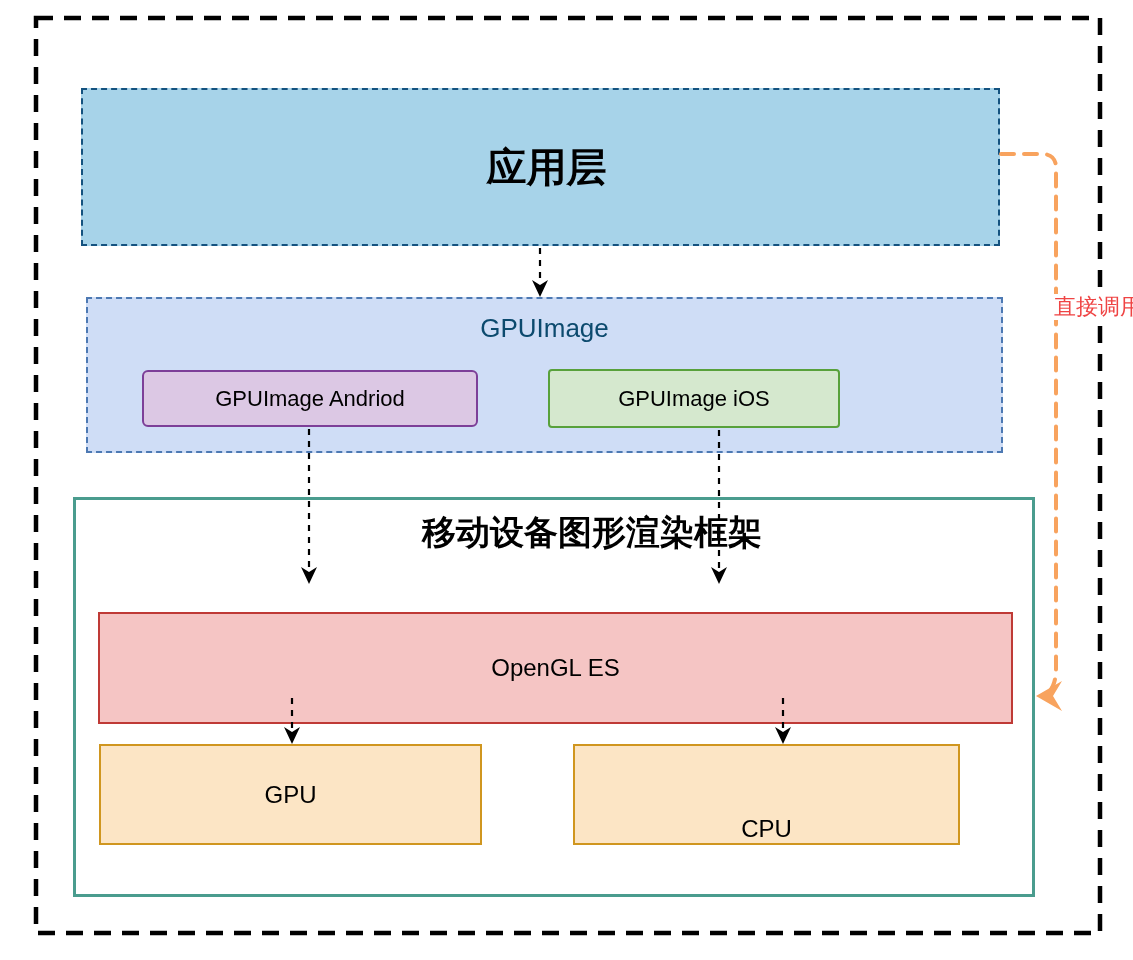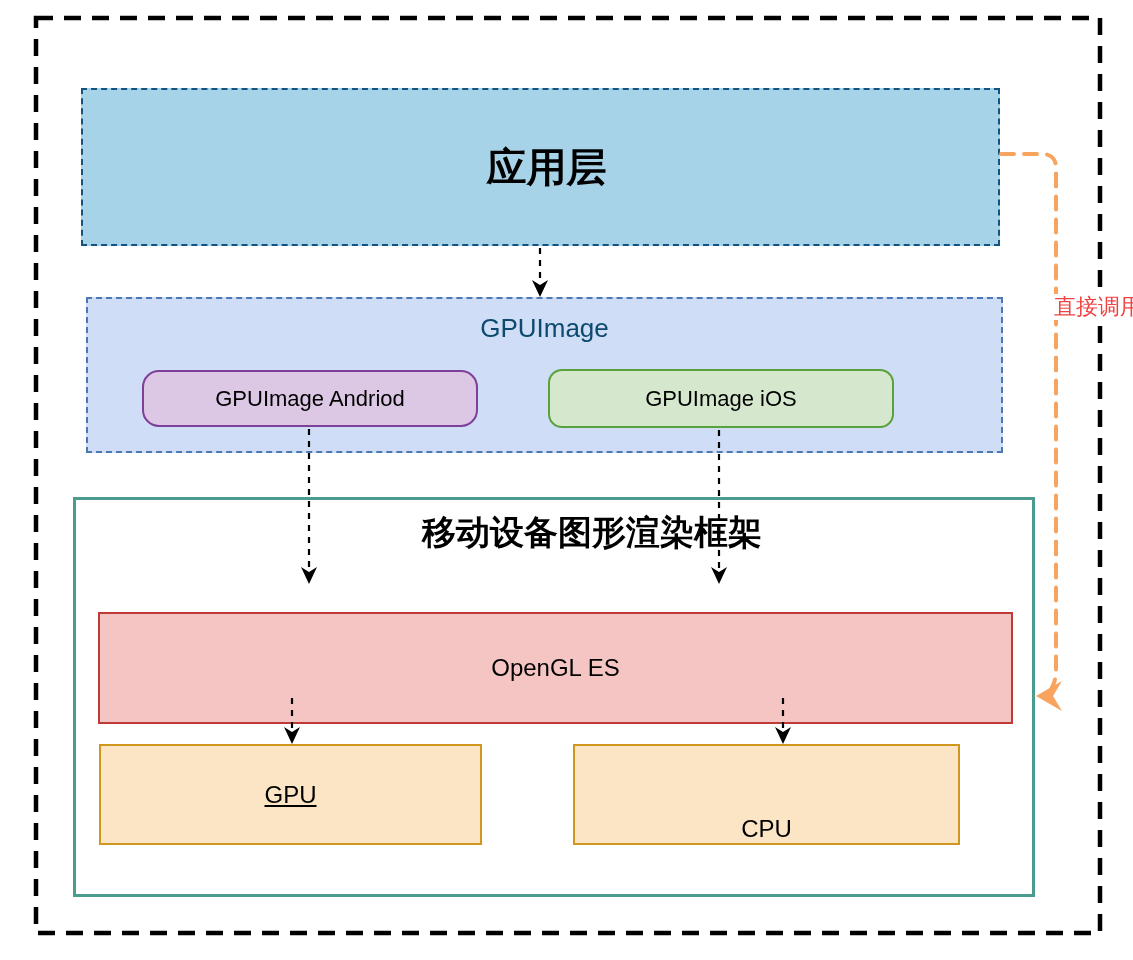"GPUImage Andriod" .android-box { border-radius: 17px -> 6px }
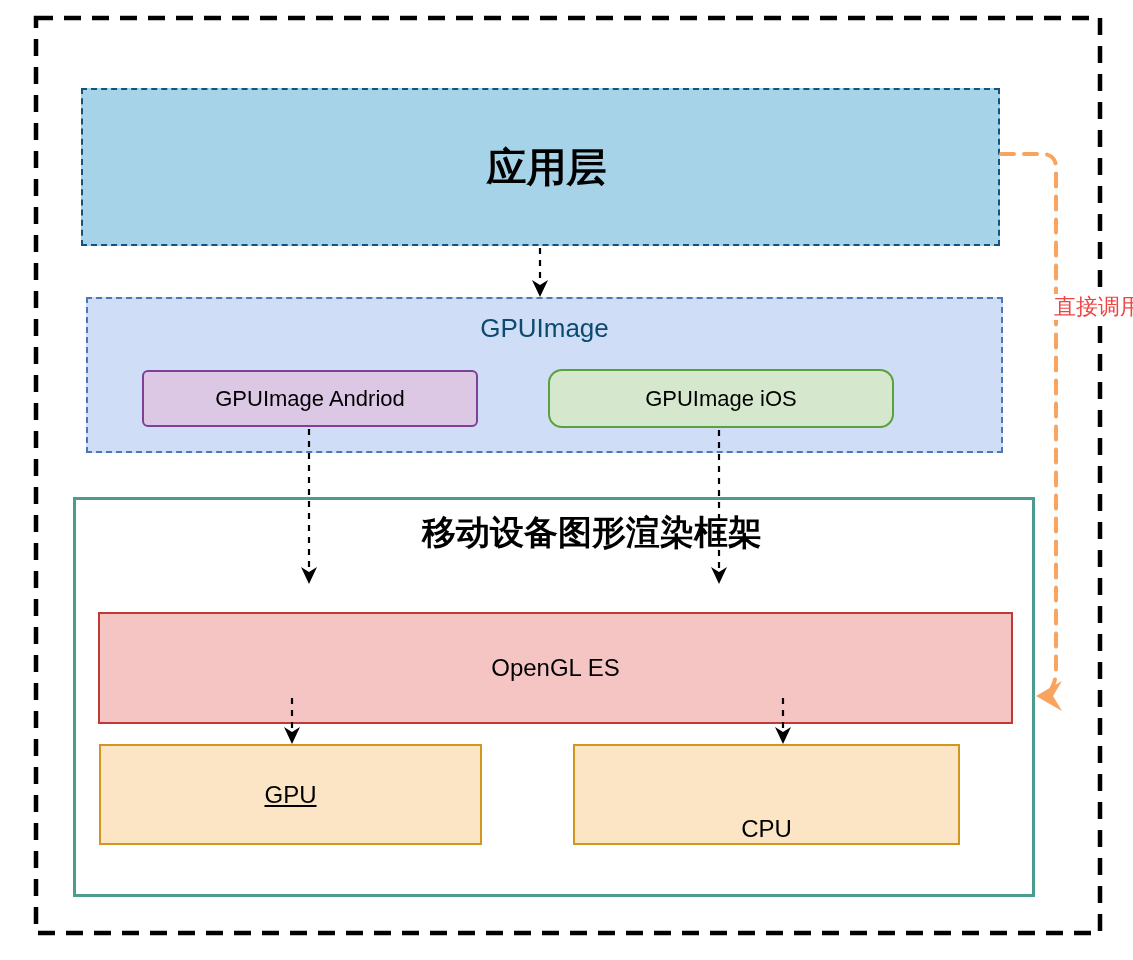"GPUImage iOS" .ios-box { border-radius: 14px -> 4px; width: 346px -> 292px }
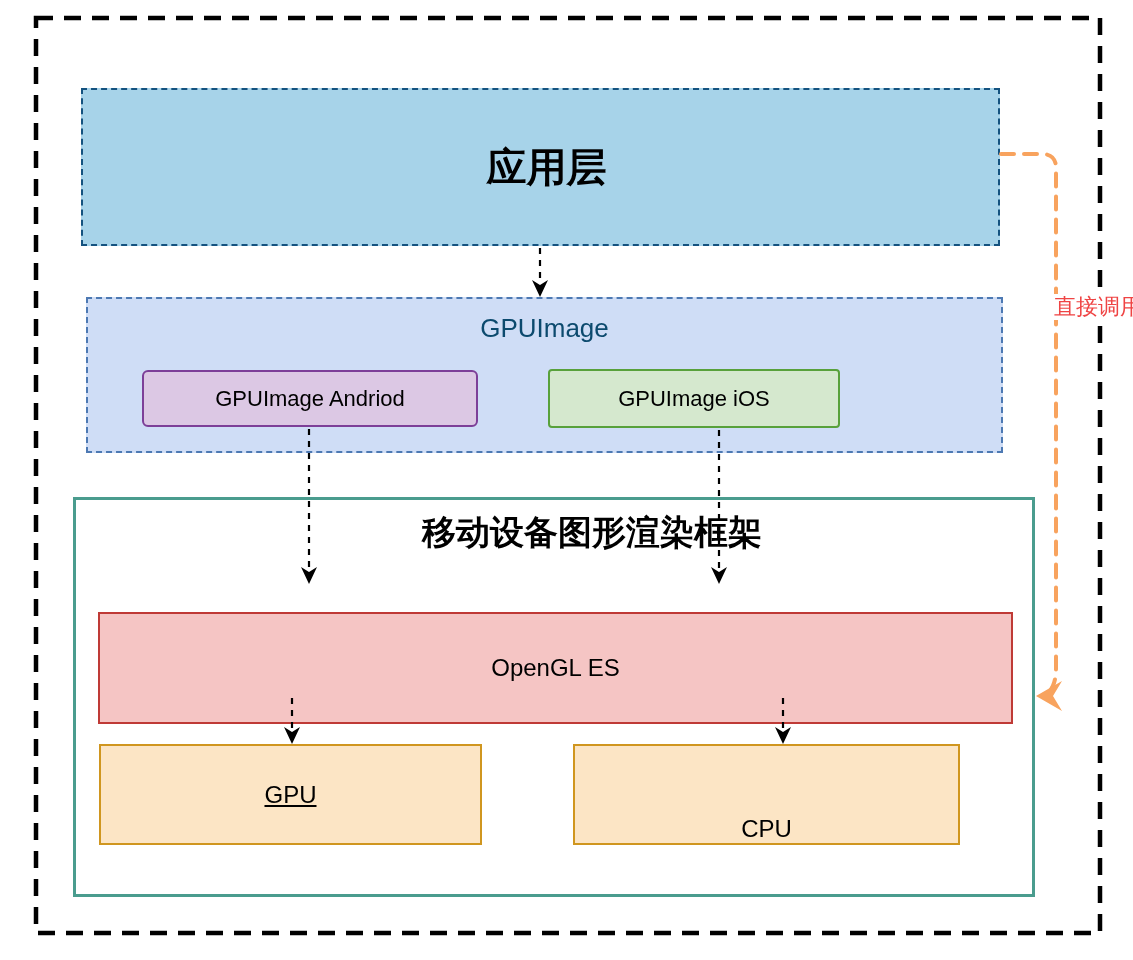"GPU" .gpu-box { text-decoration: underline -> none }
